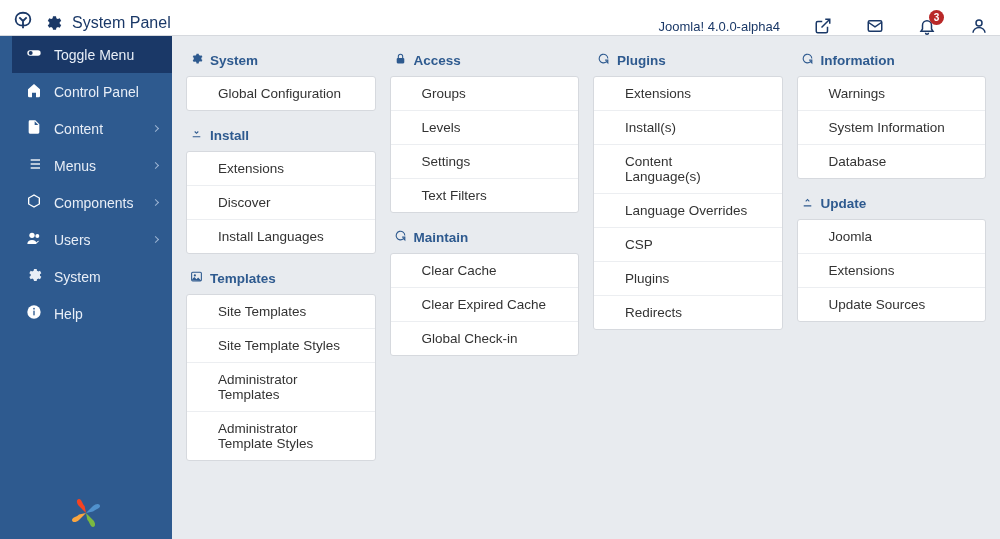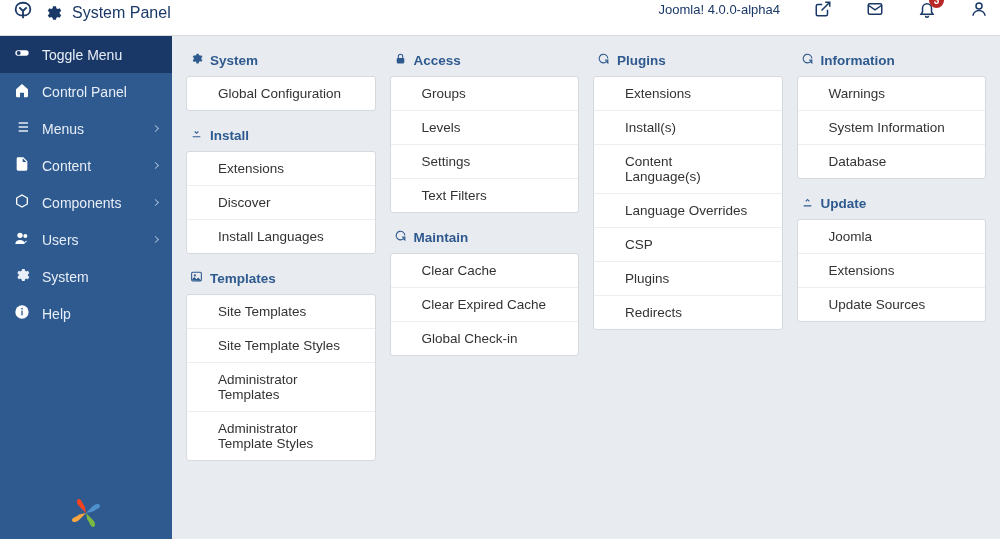"System Panel" .topbar { align-items: flex-start -> flex-end }
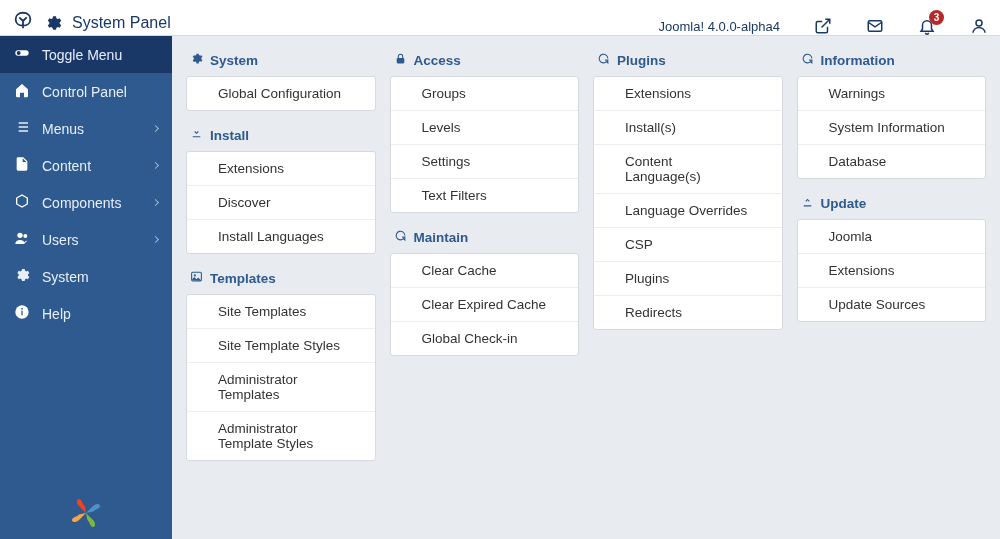"Toggle Menu" .sidebar-items { padding-left: none -> 12px }
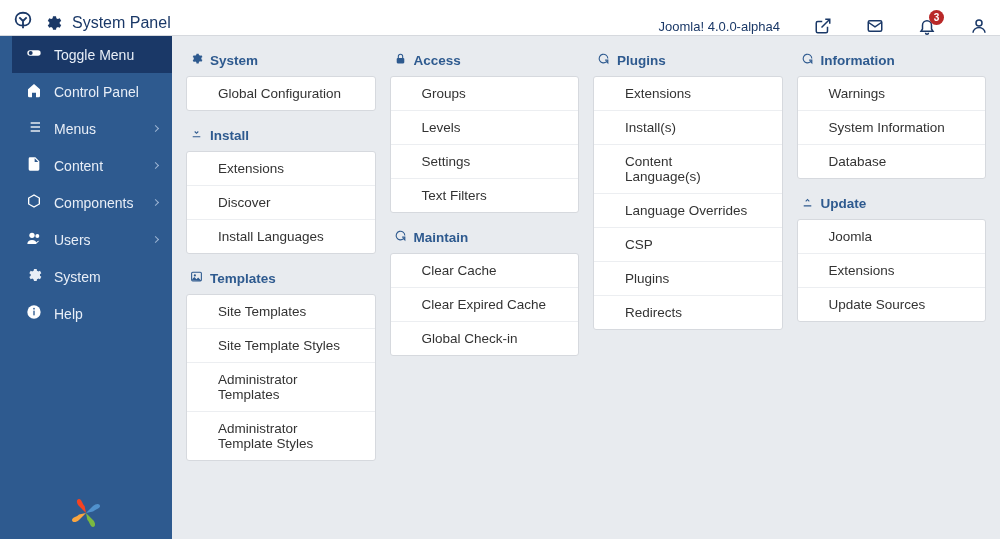"Menus" div.sidebar-item { order: before "Content" -> after "Content" }
